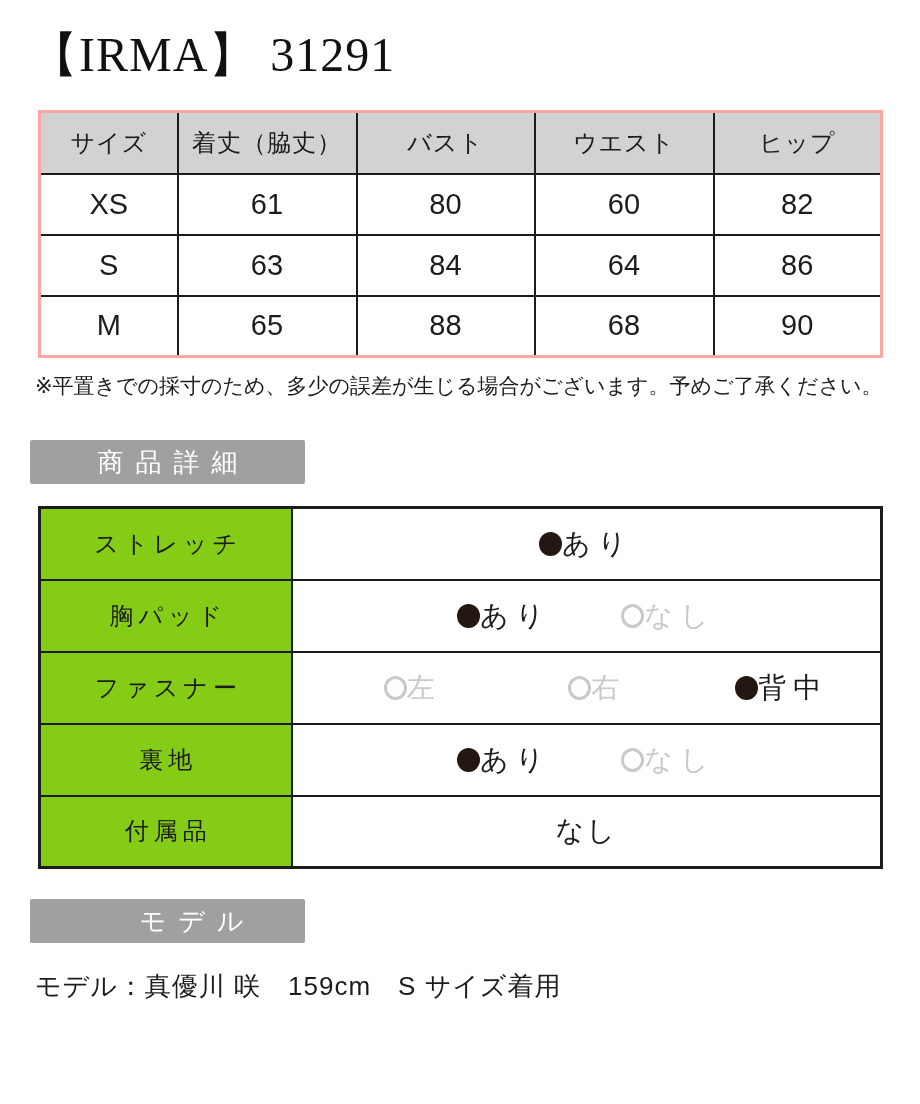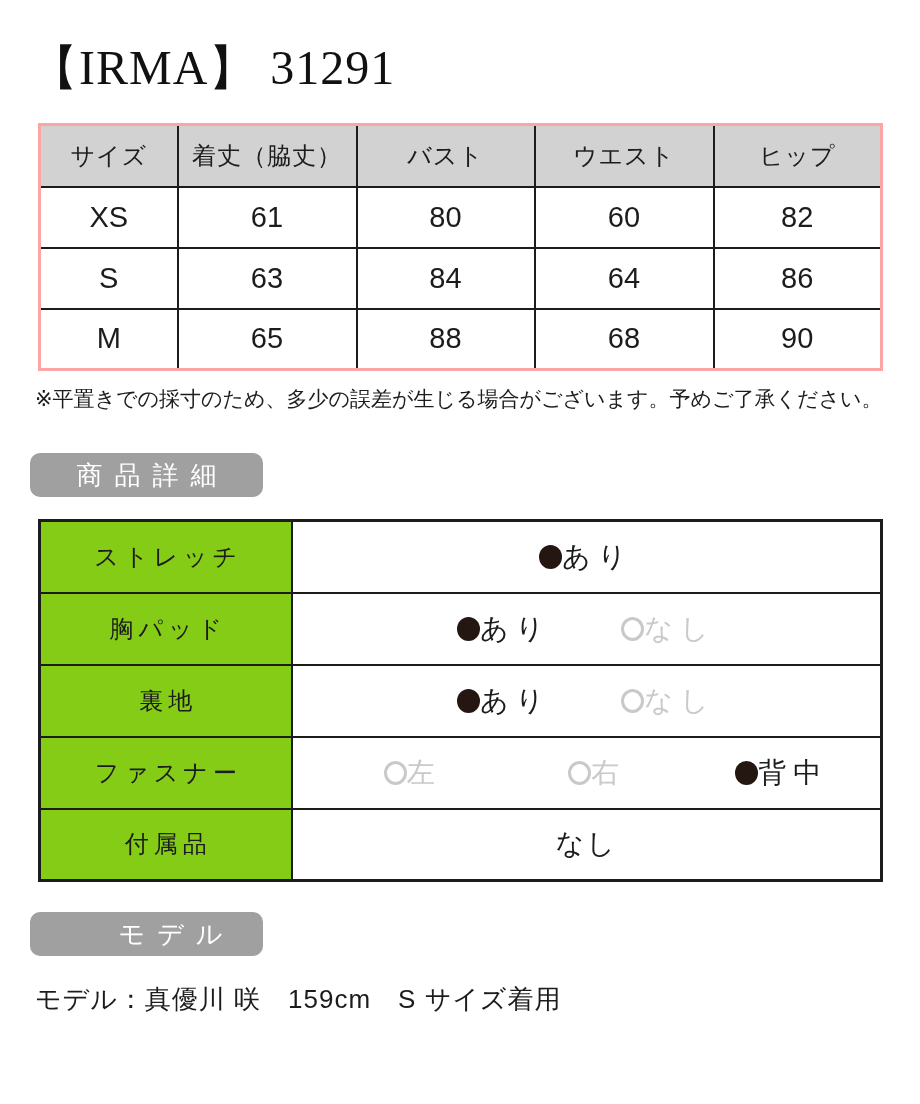"【IRMA】 31291" .page-title { margin: 43px 0 0 30px -> 30px 0 0 30px }
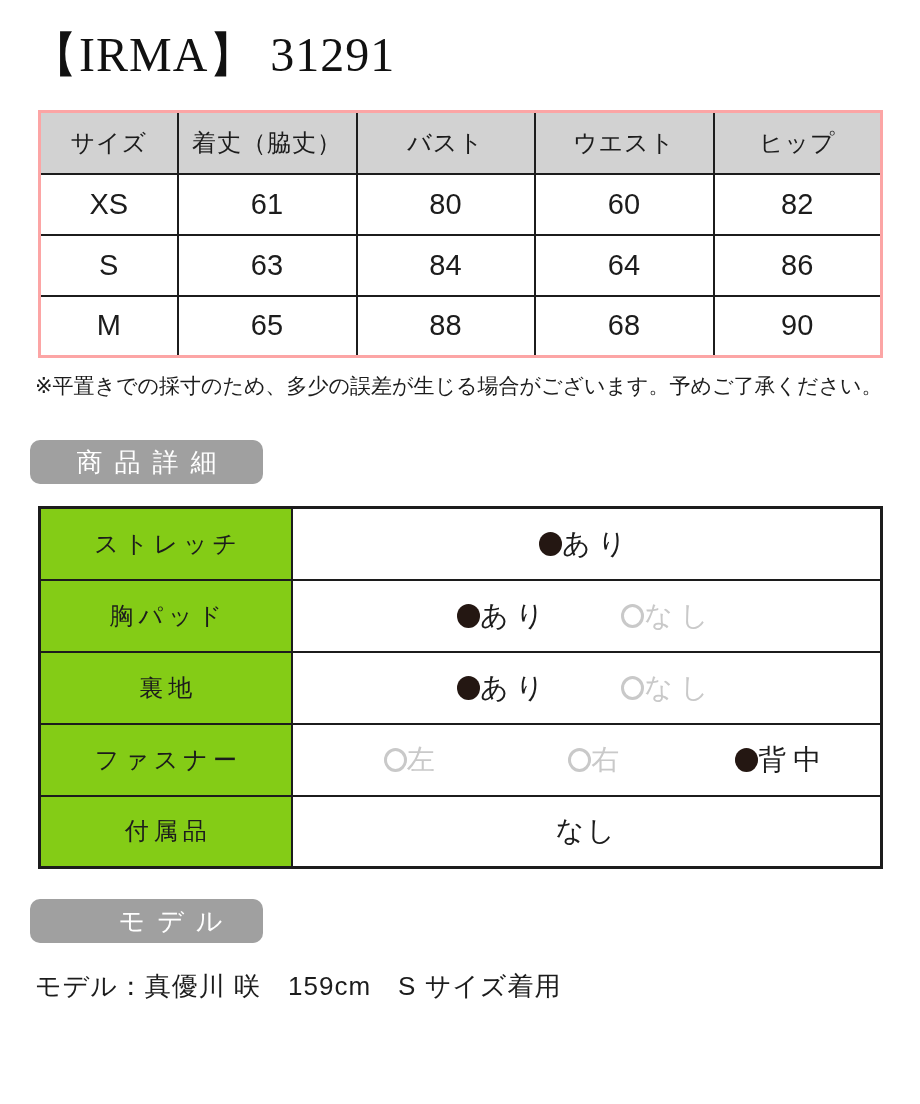"商品詳細" .badge { border-radius: 10px -> 2px; width: 233px -> 275px }
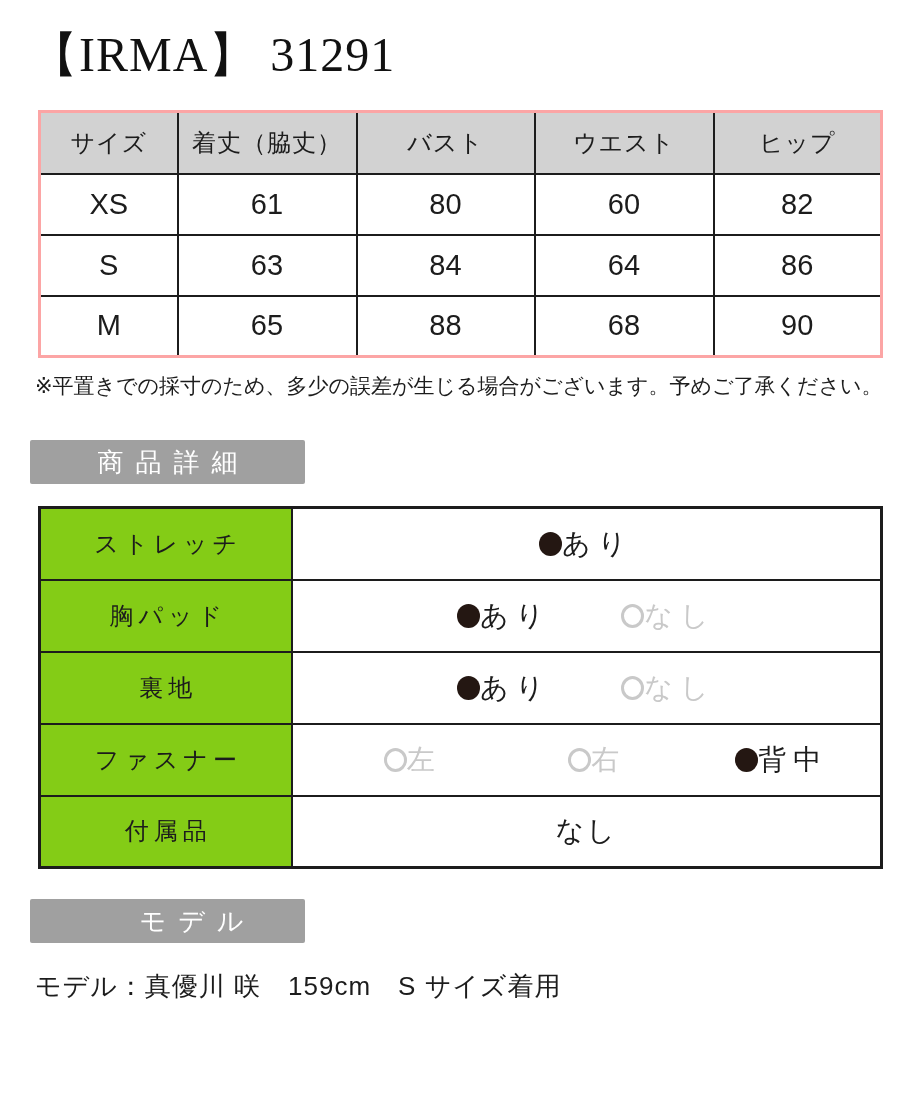"裏地" tr { order: before "ファスナー" -> after "ファスナー" }
